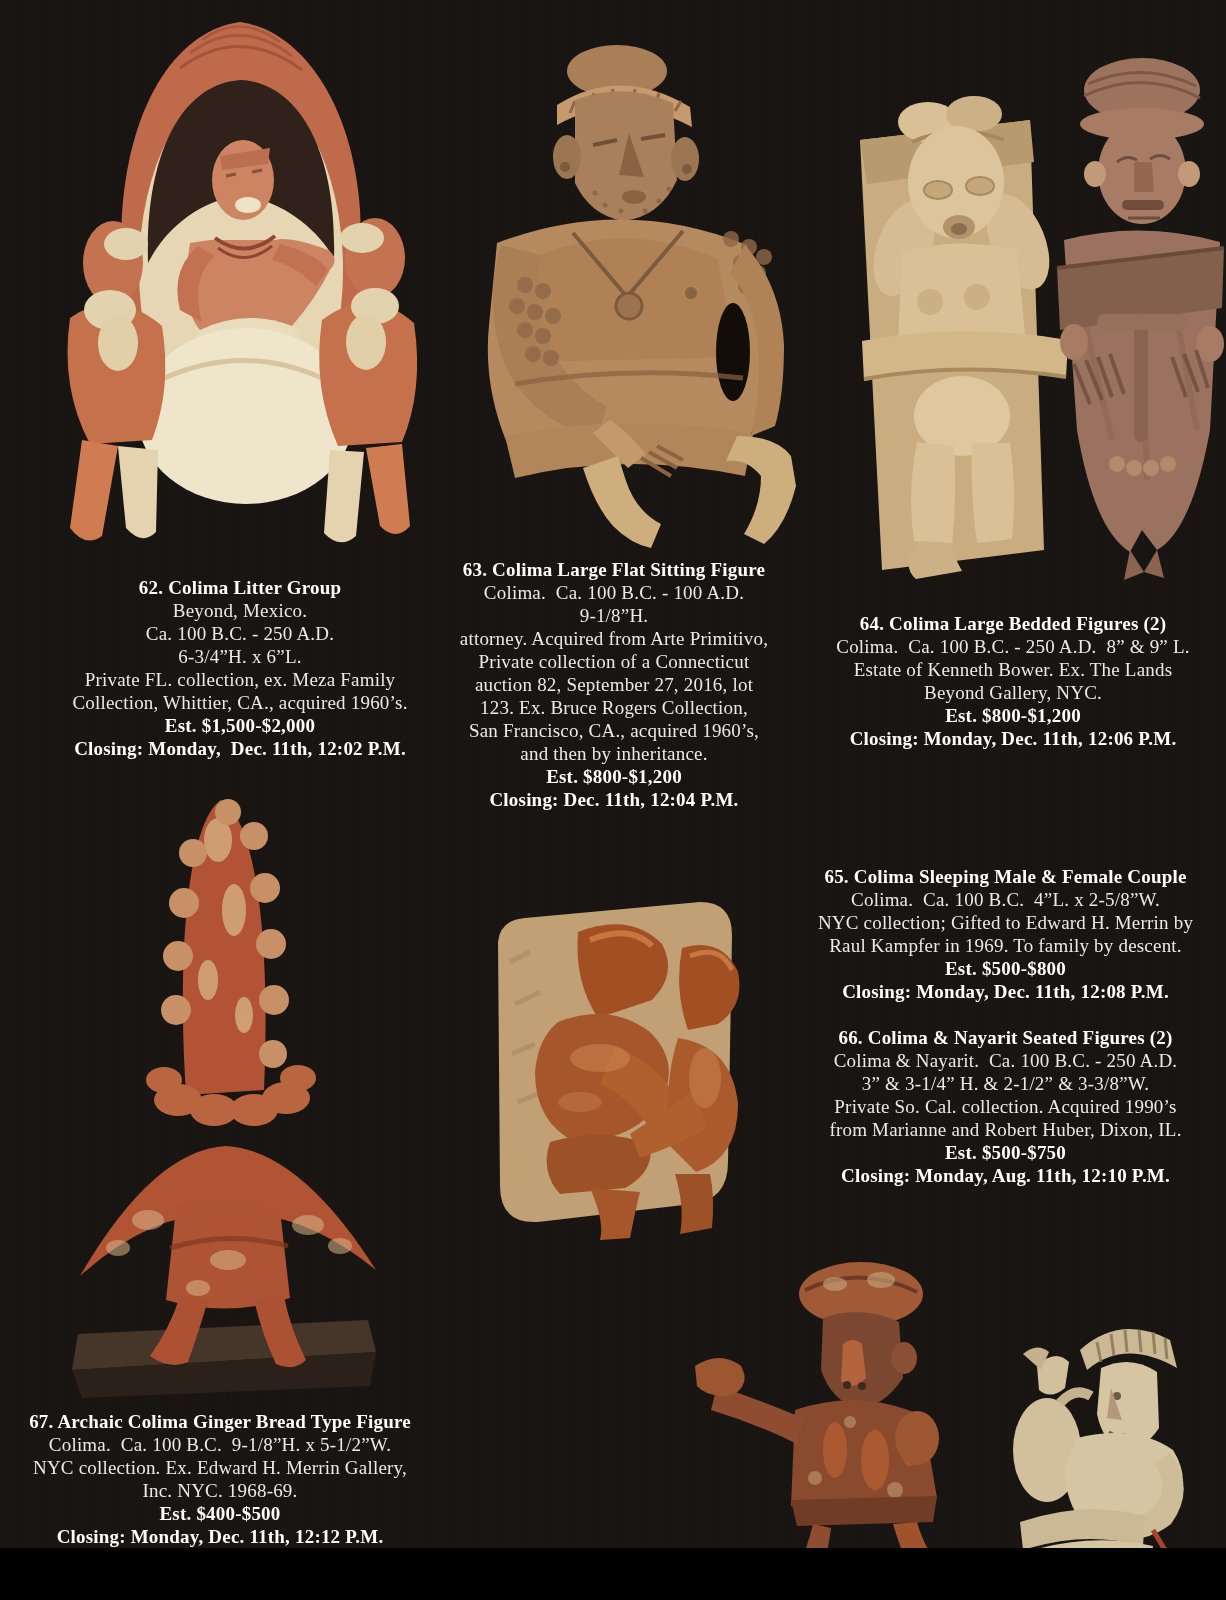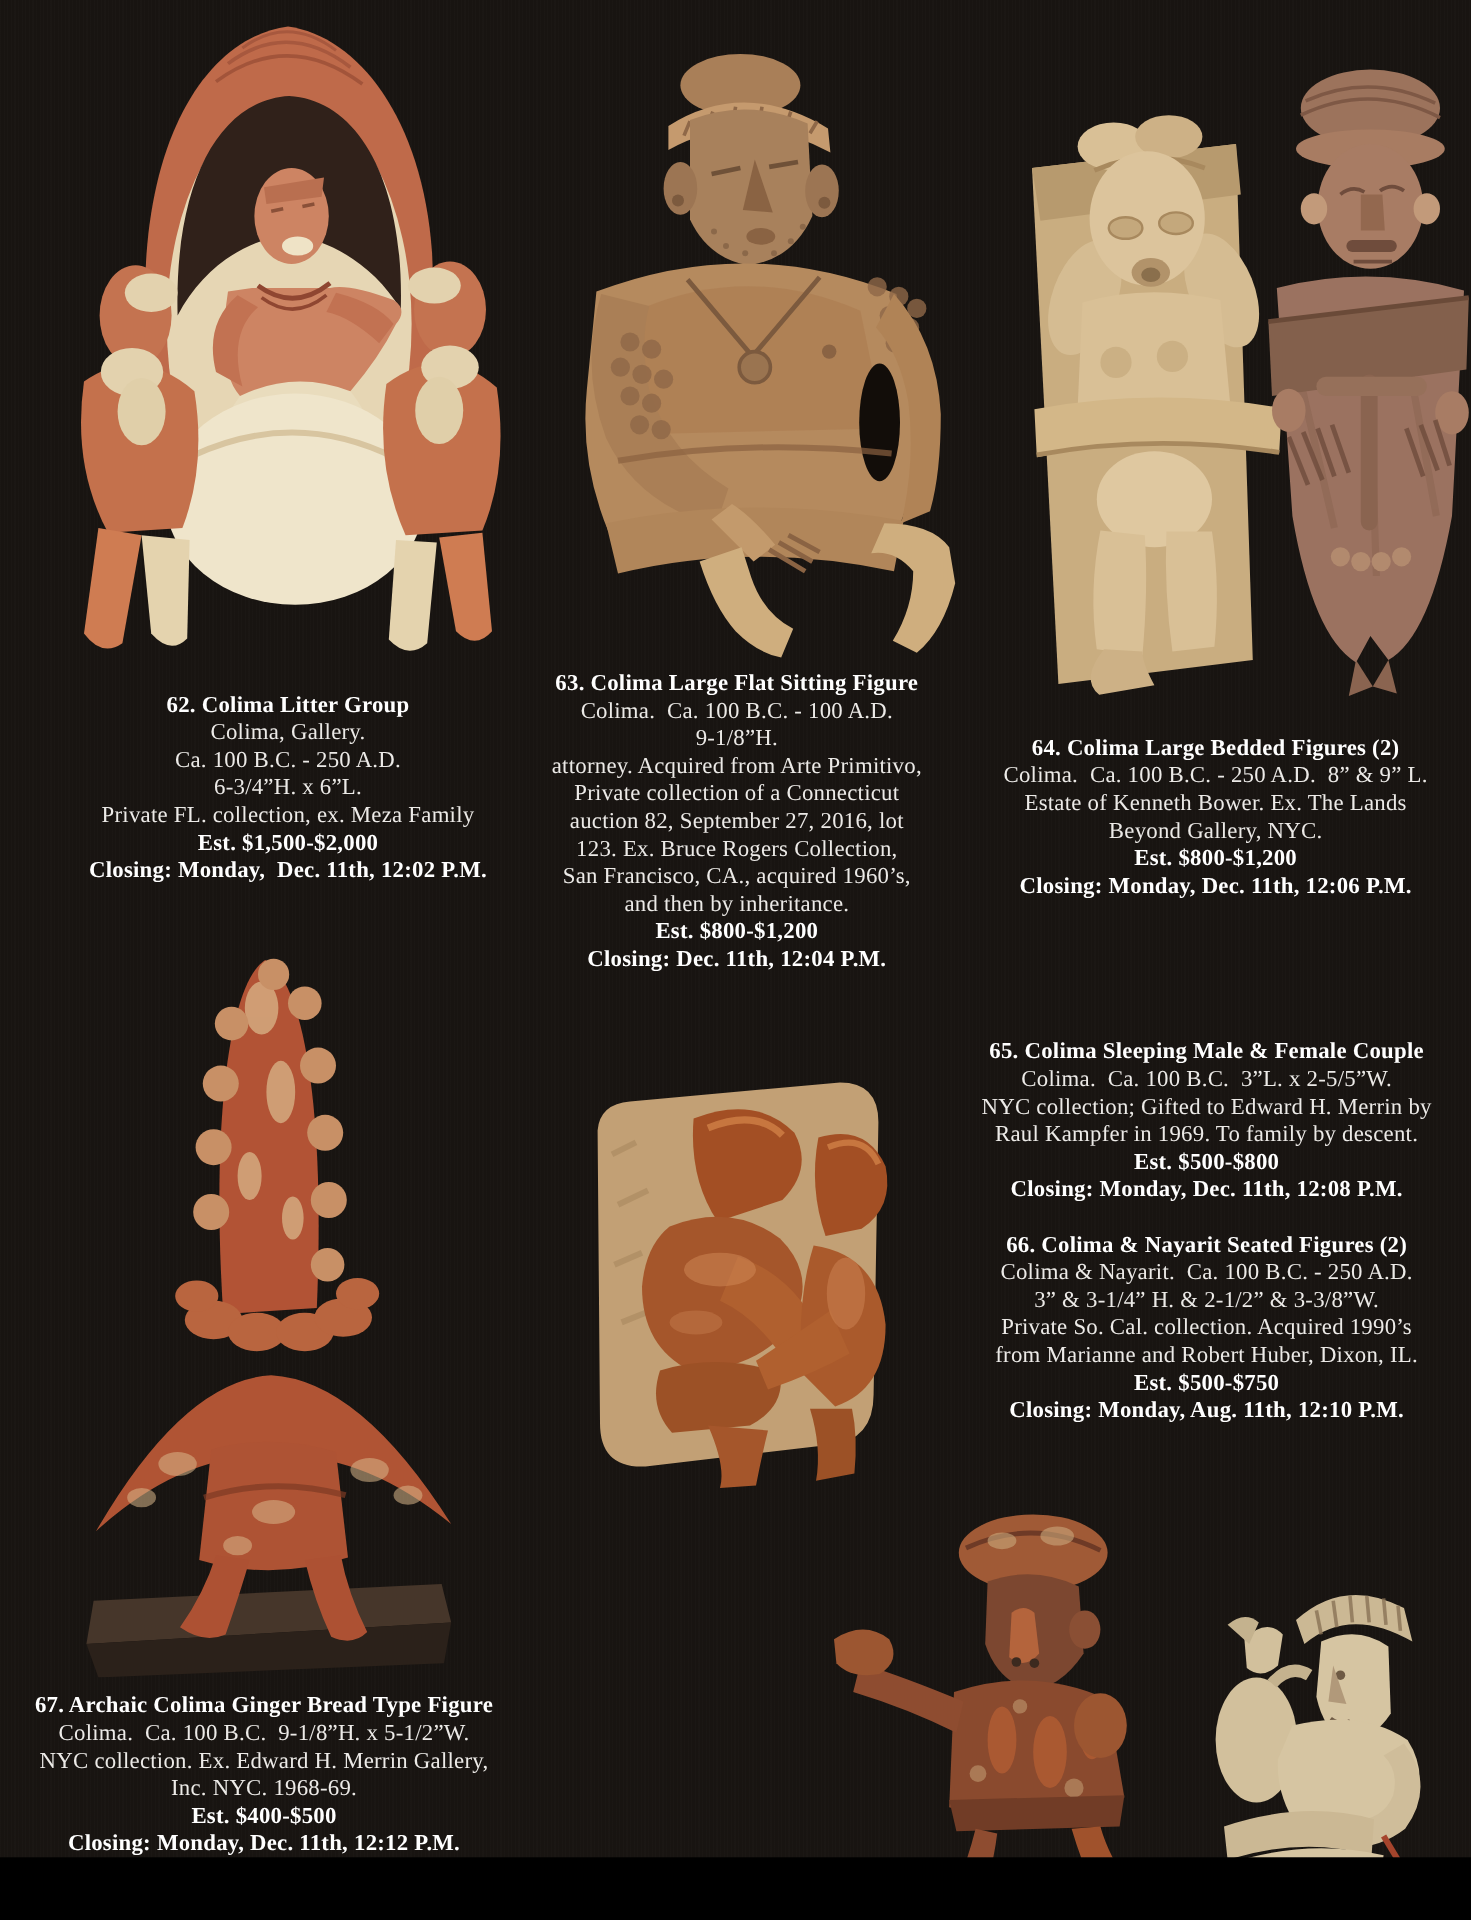"Colima, Gallery." div.lot-line { text: Colima, Gallery -> Beyond, Mexico }
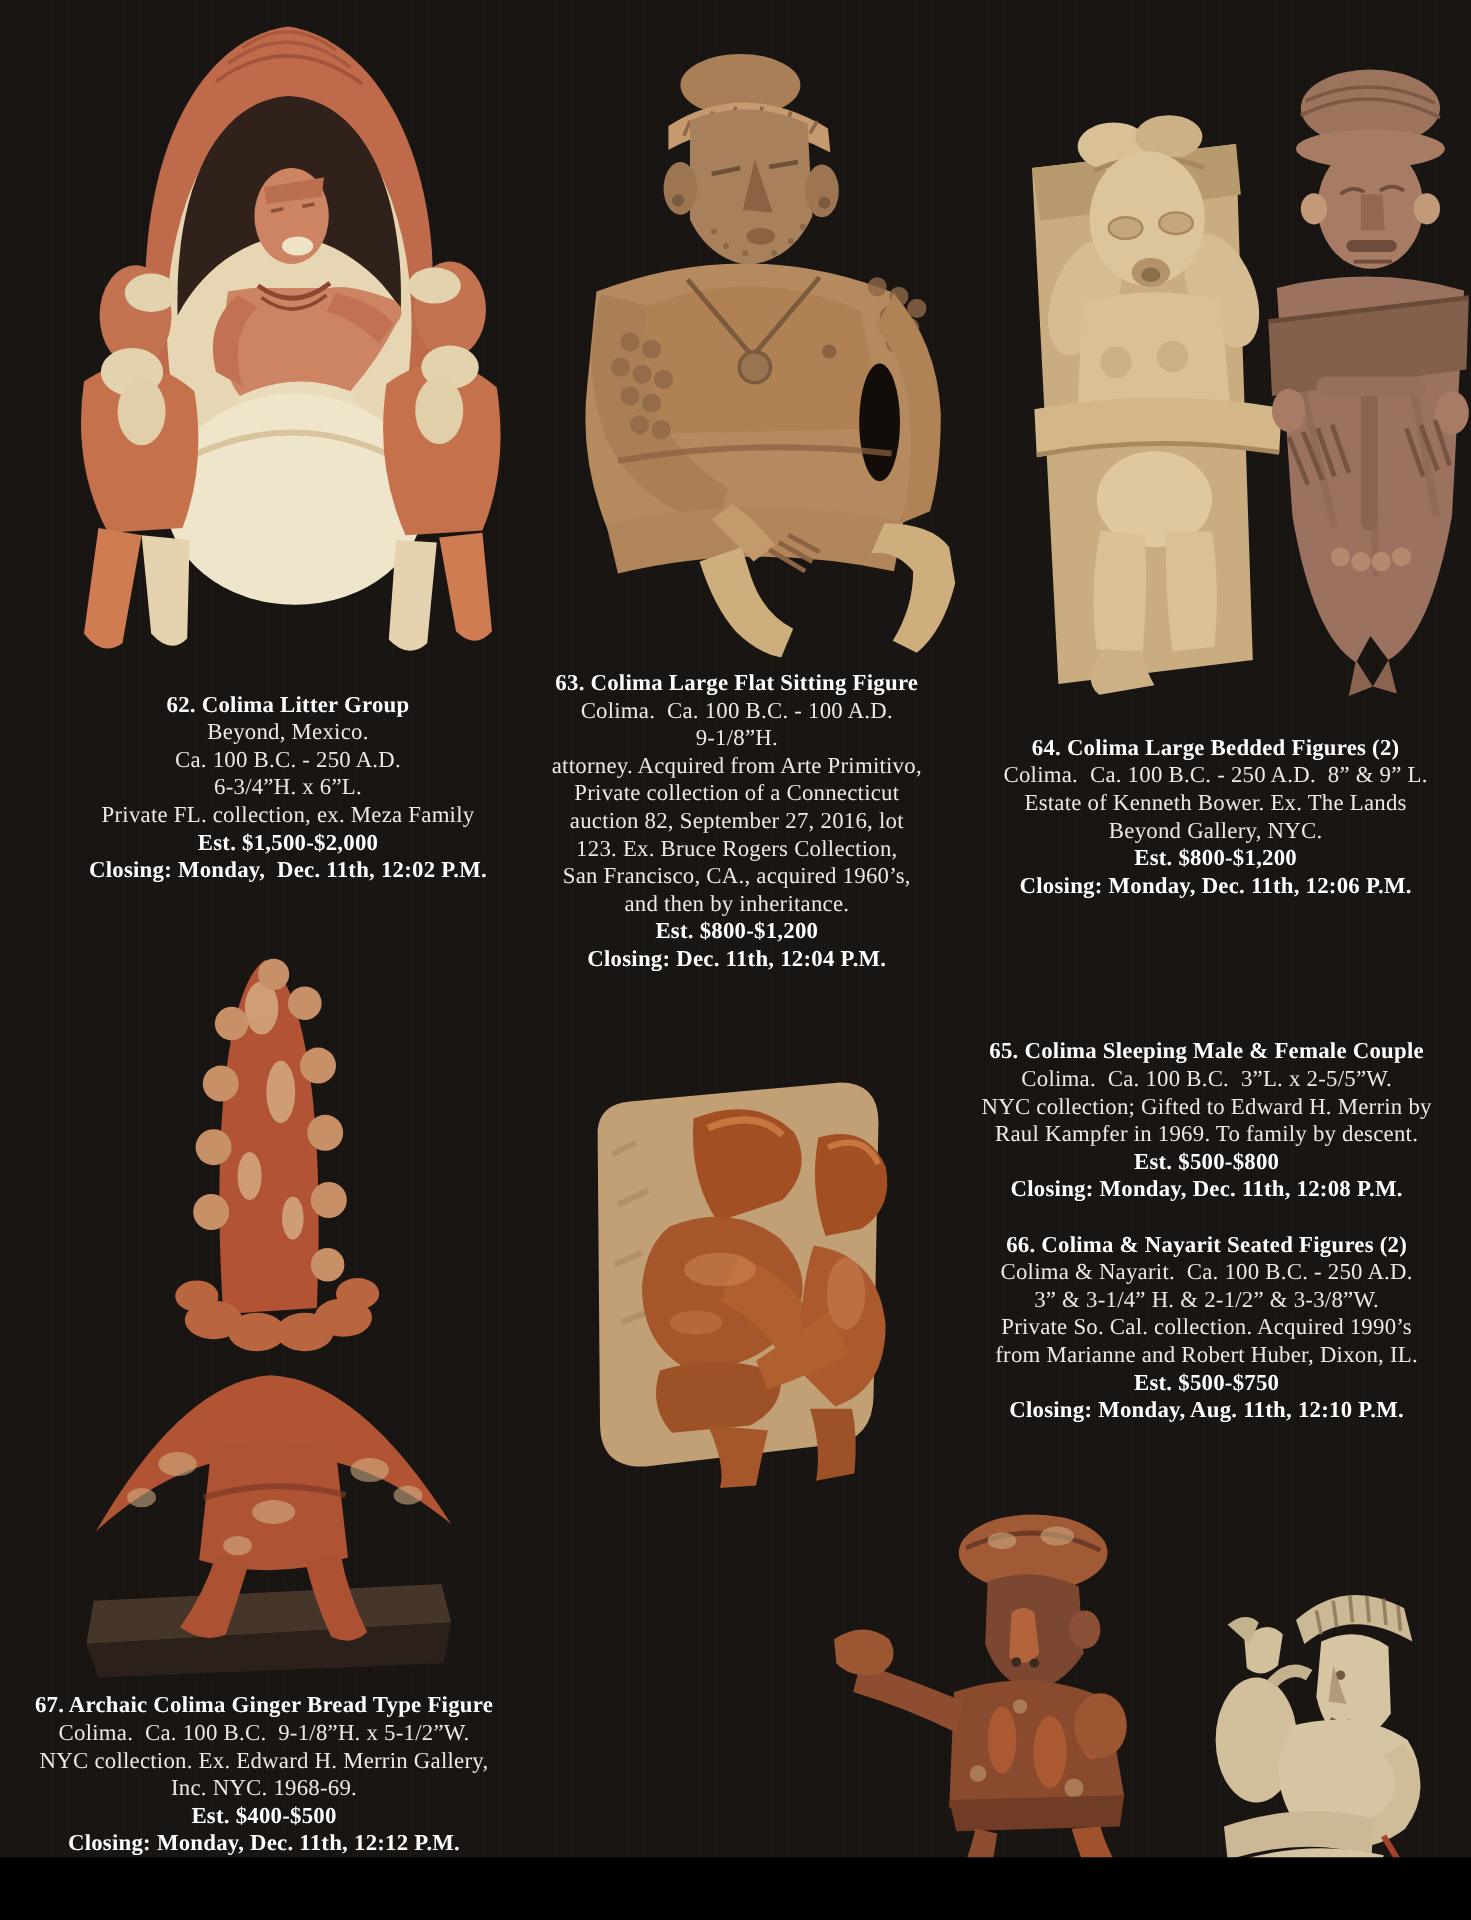"Collection, Whittier, CA., acquired" div.lot-line { html: none -> <div>Collection, Whittier, CA., acquired 1960’s.</div> }
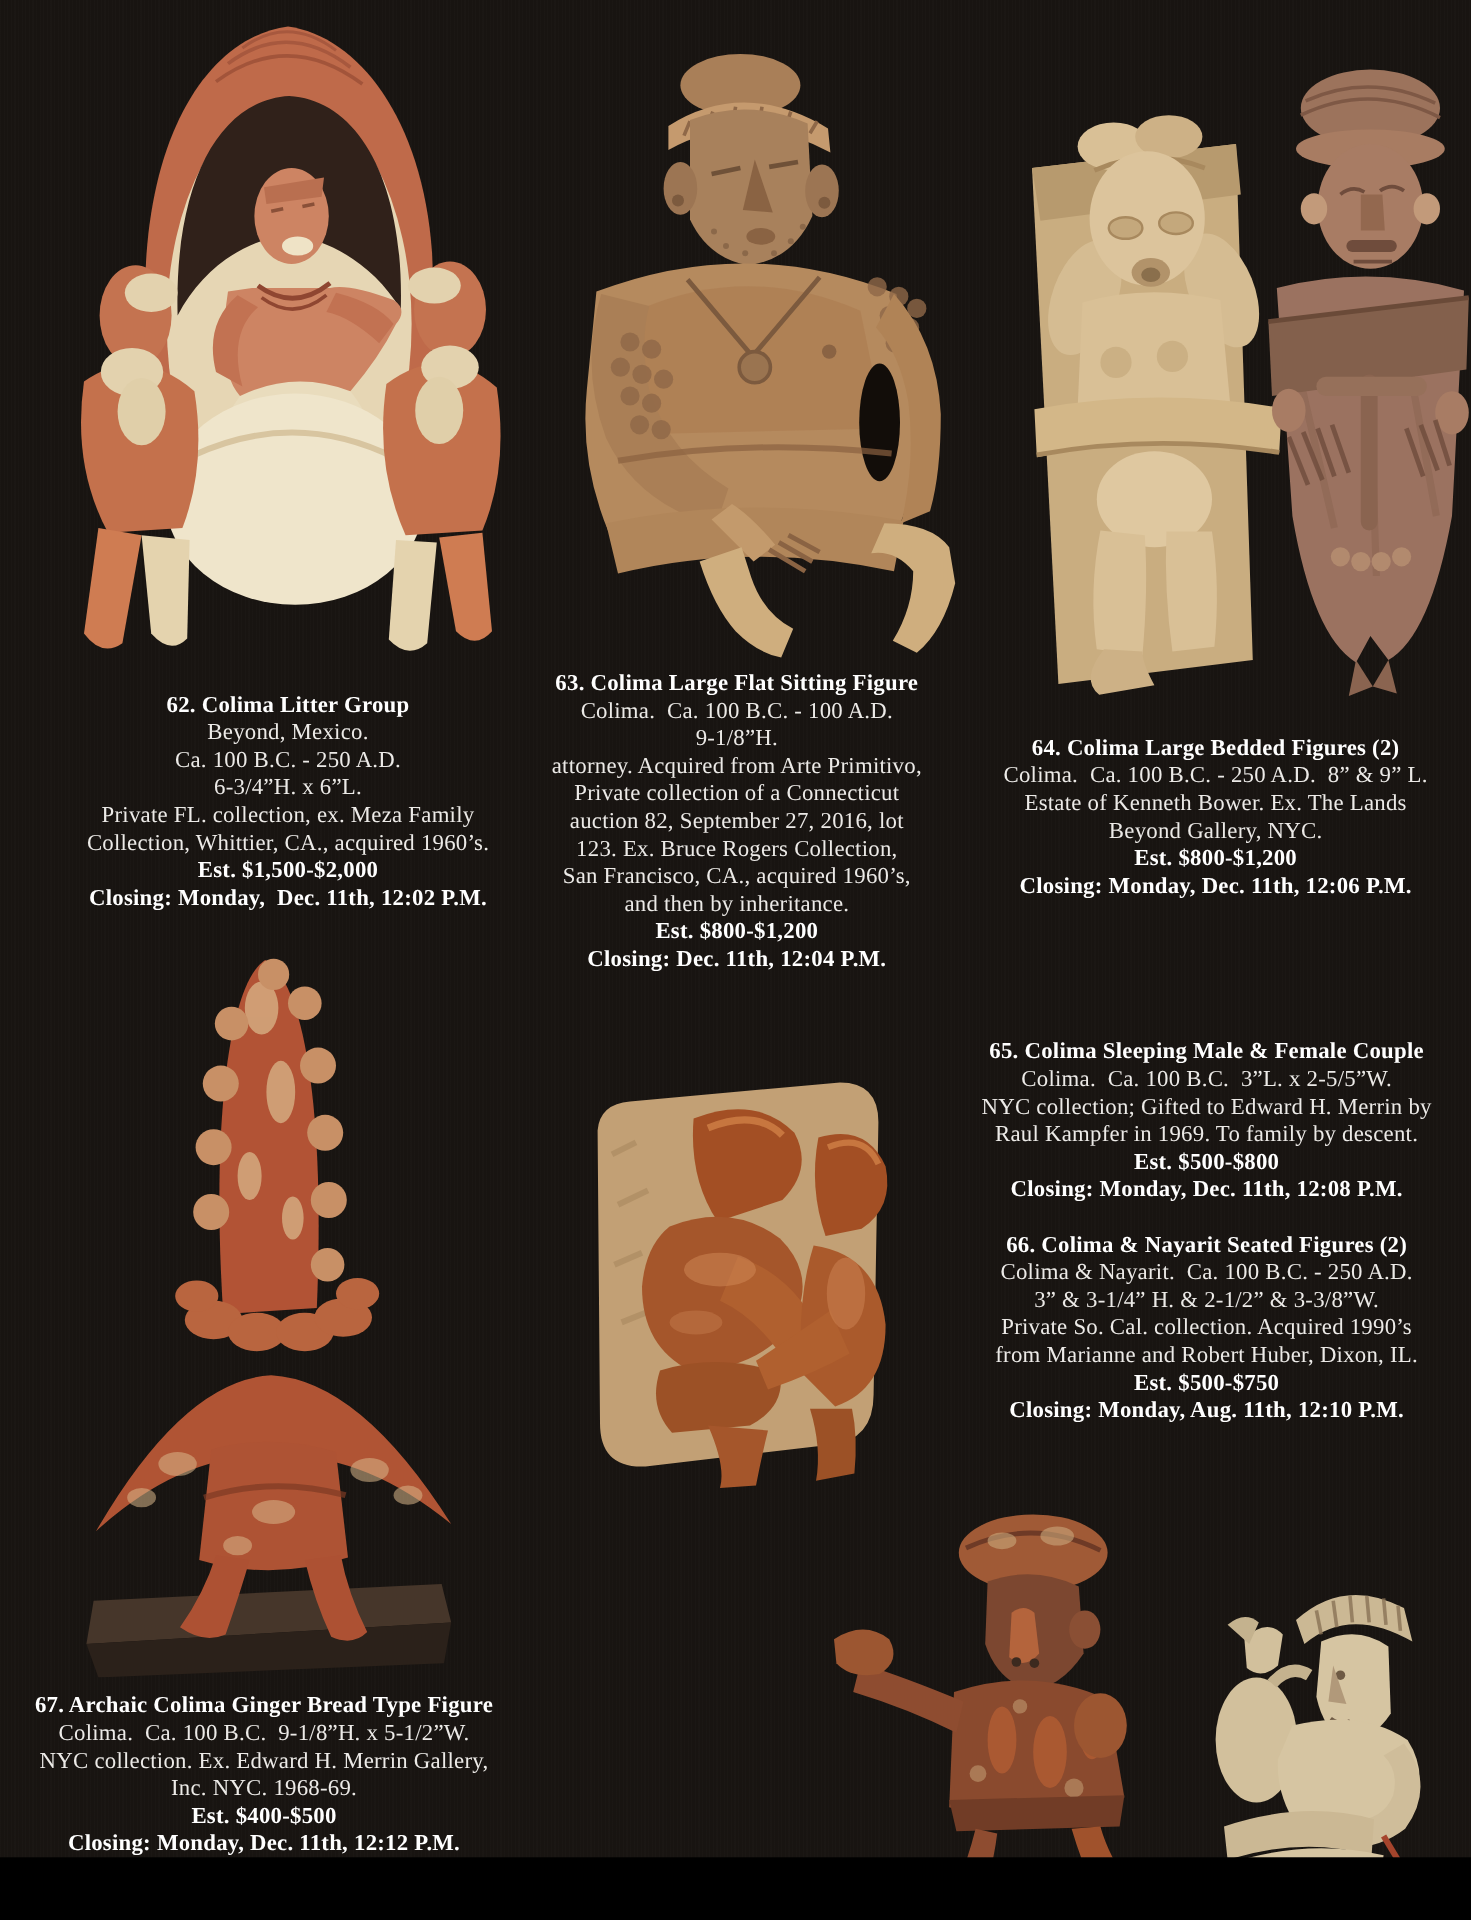"Colima. Ca. 100 B.C. 3”L." div.lot-line { text: 3”L. x 2-5/5 -> 4”L. x 2-5/8 }
